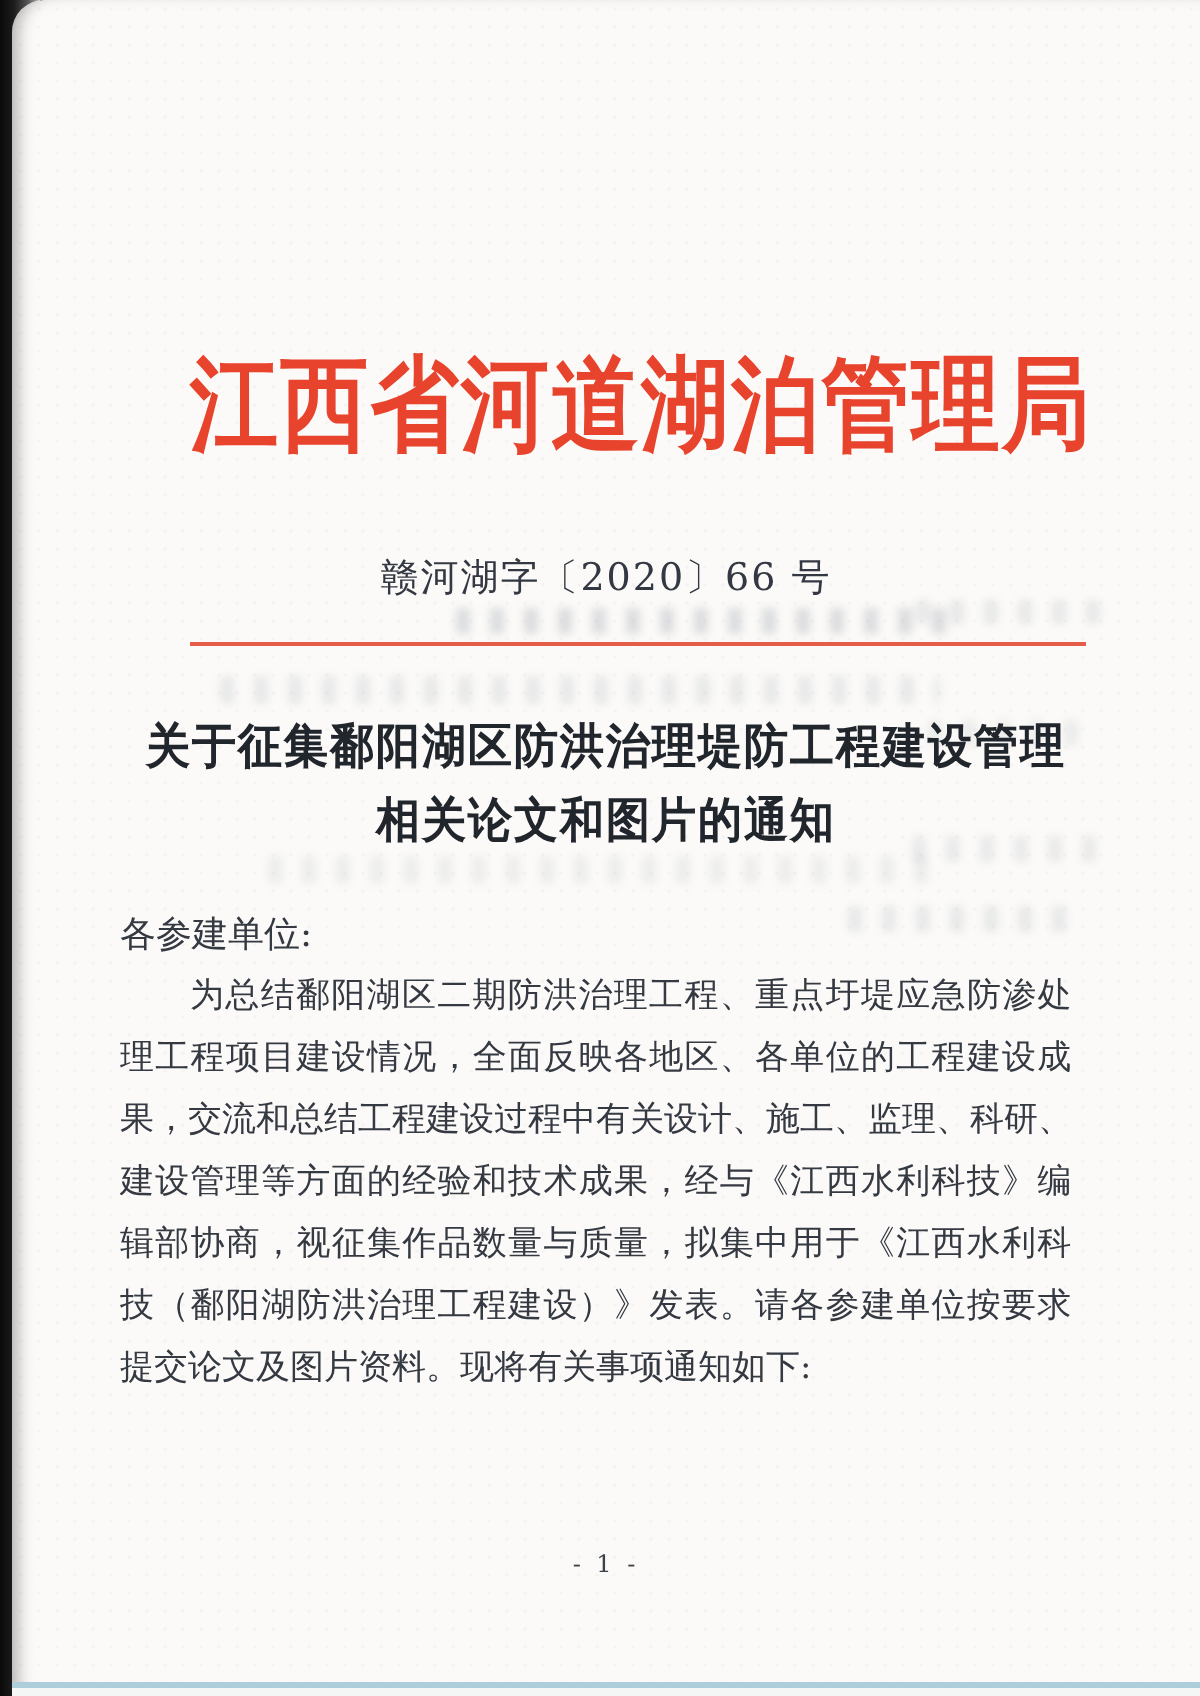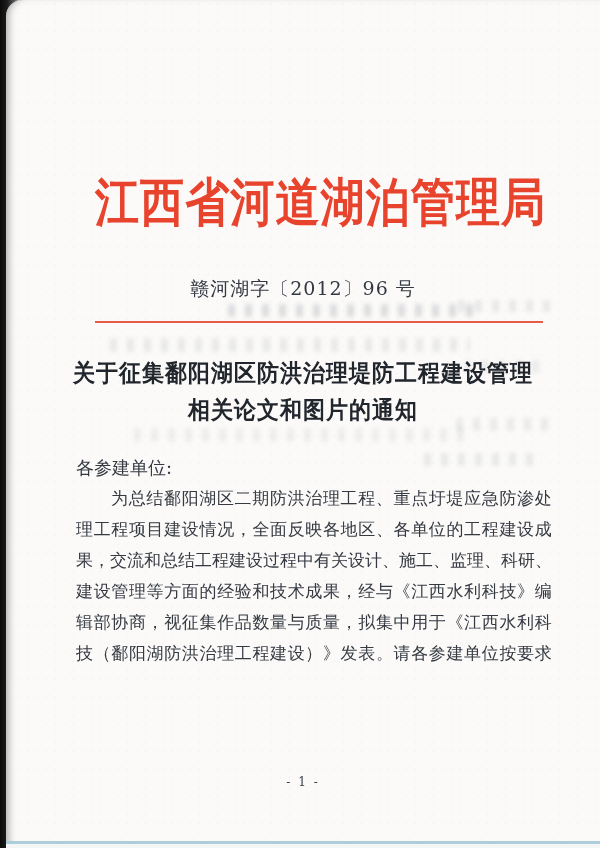"赣河湖字〔2012〕96 号" div.doc-number { text: 2012〕96 -> 2020〕66 }
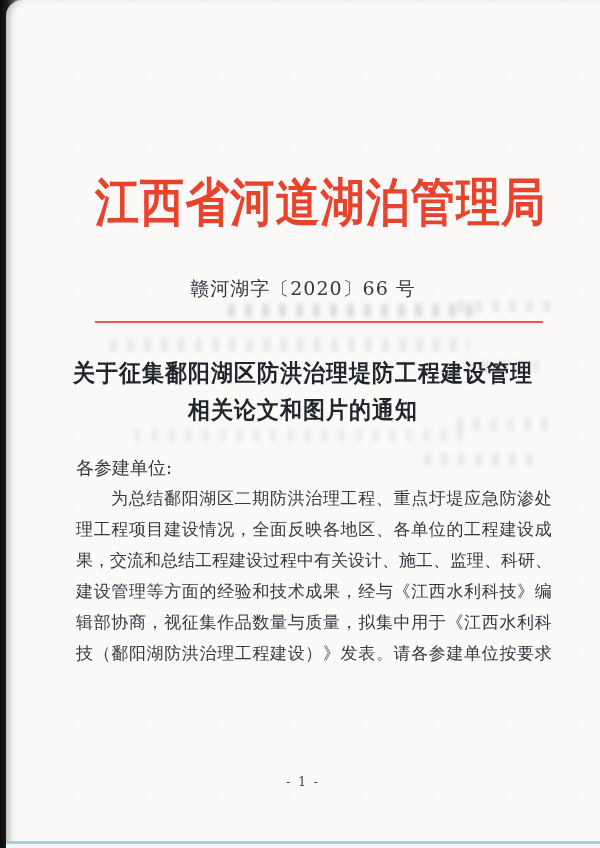"各参建单位:" .body-block { left: 70px -> 54px }
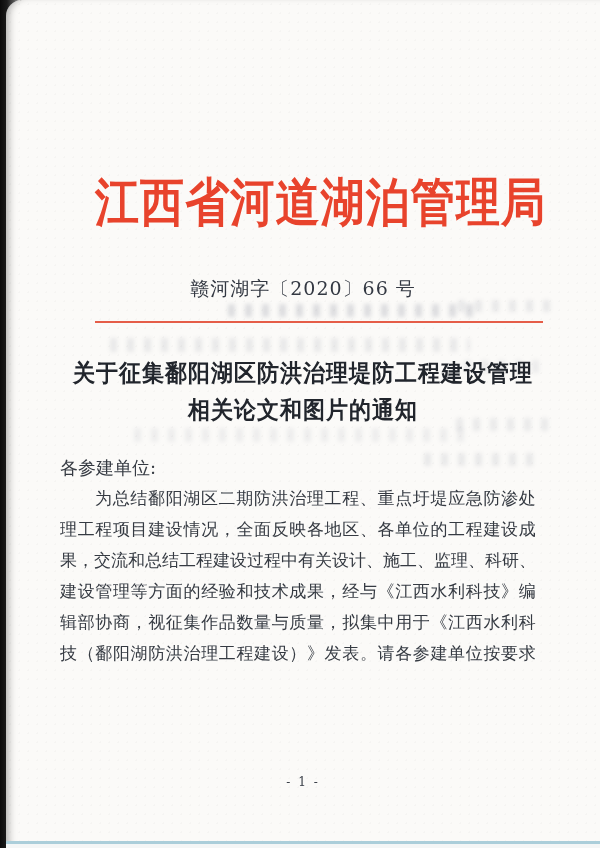"提交论文及图片资料。现将有关事项通知如下:" div.body-line { html: none -> <div>提交论文及图片资料。现将有关事项通知如下:</div> }
